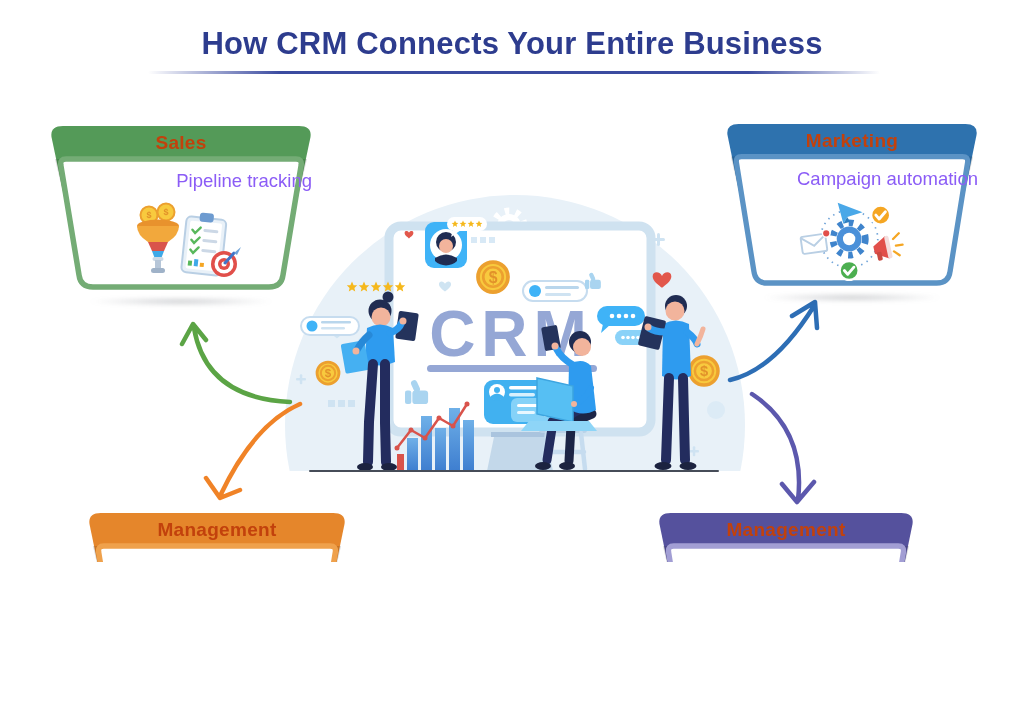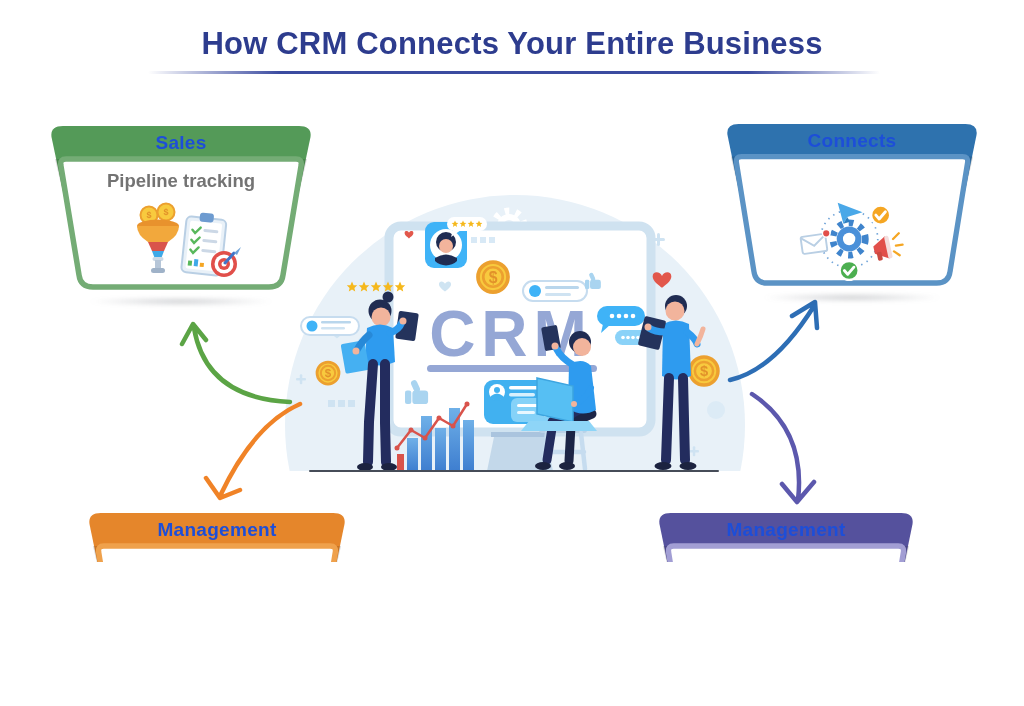"Sales" .card-header { color: #1d4ed8 -> #c2410c }
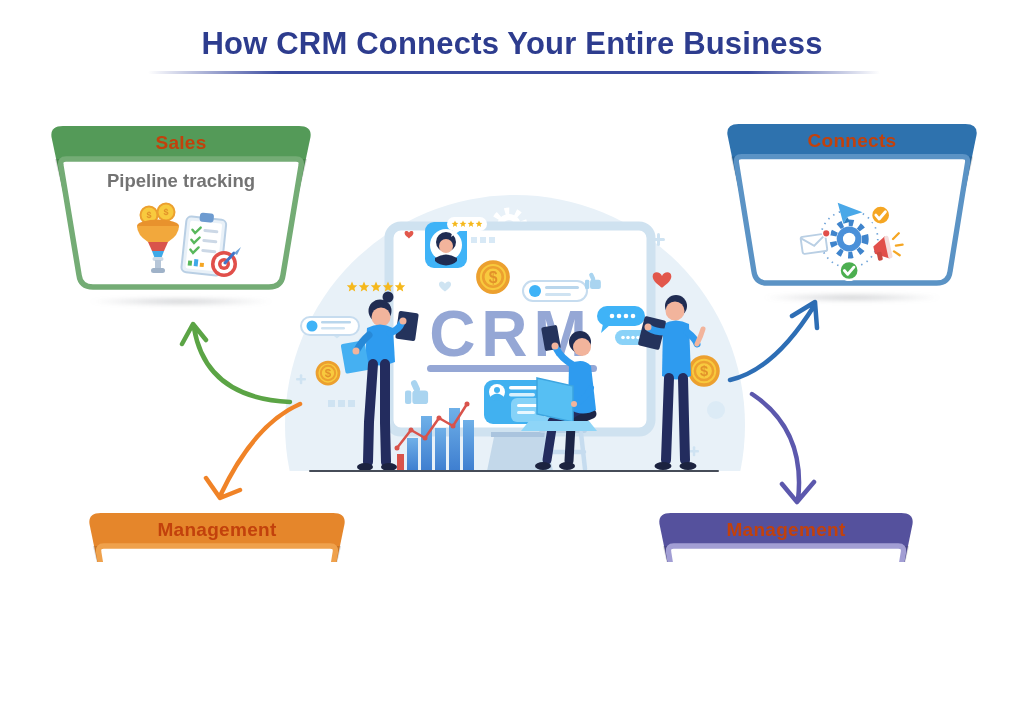"Connects" div.card-header { text: Connects -> Marketing }
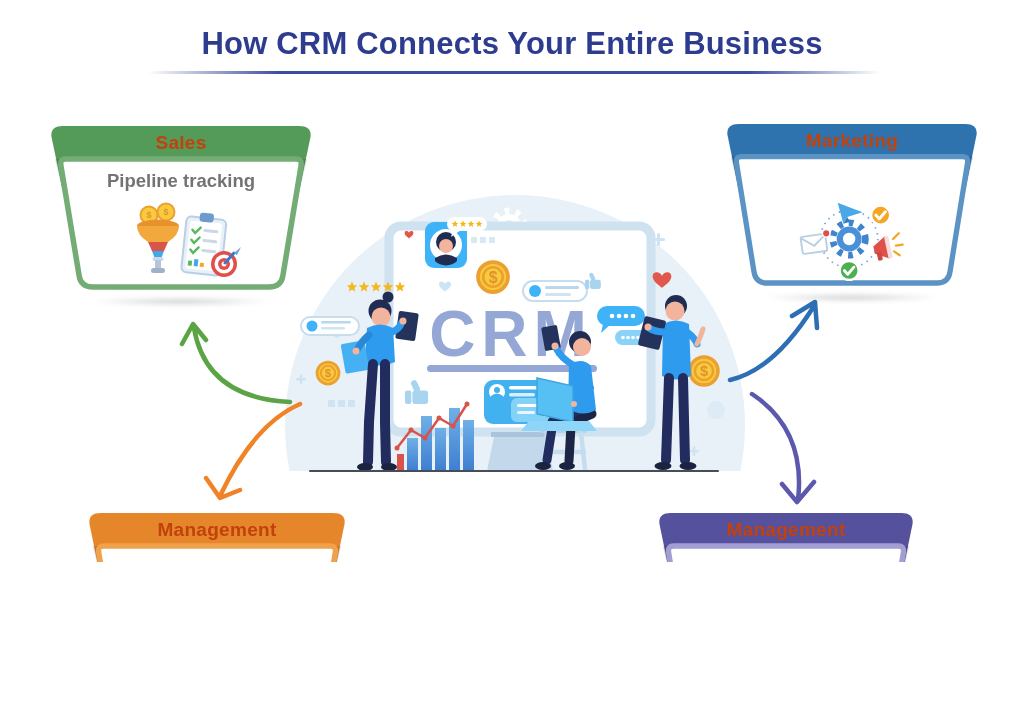"Pipeline tracking" .card-feature { color: #737373 -> #8b5cf6; font-weight: 700 -> 400; text-align: center -> right }
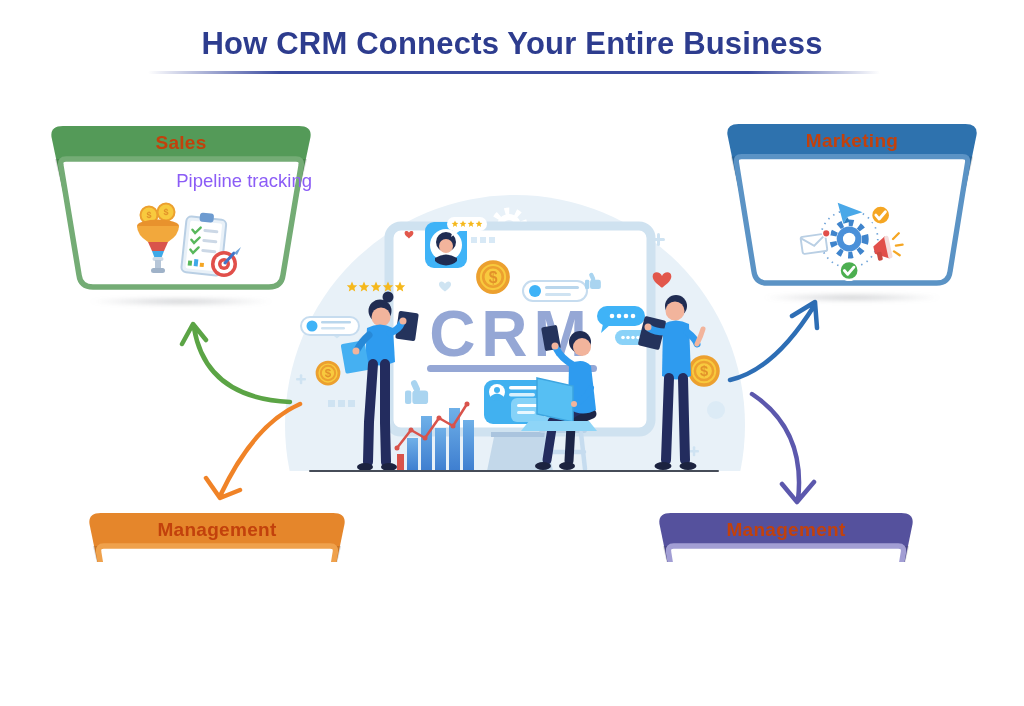"Campaign automation" div.card-feature { html: none -> <div>Campaign automation</div> }
